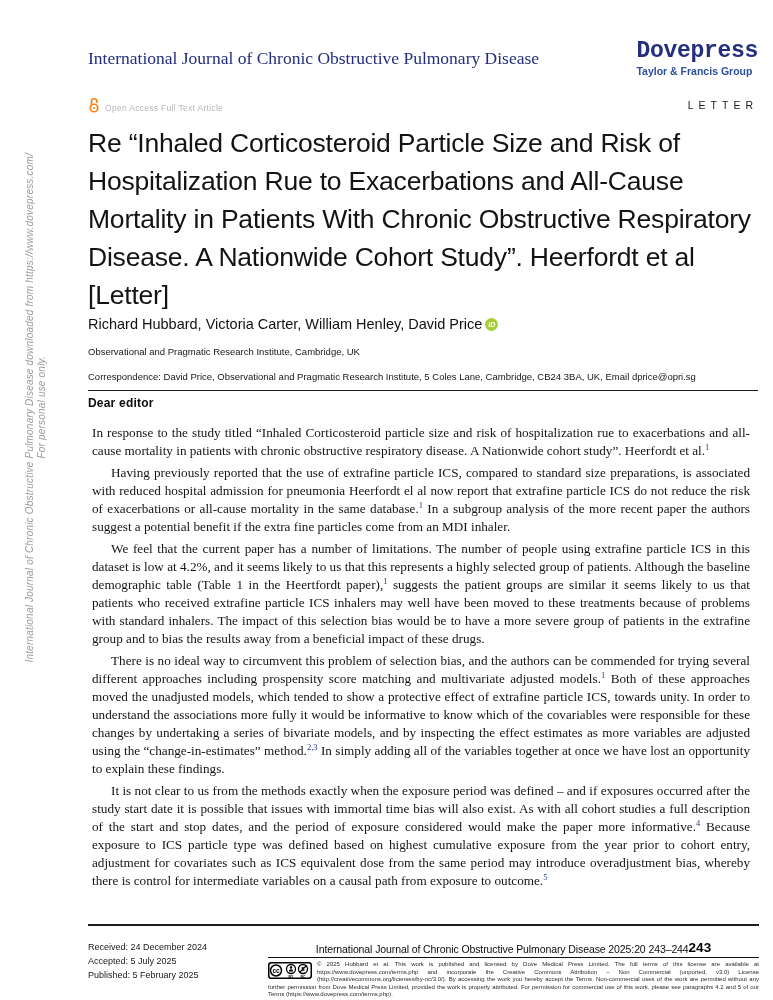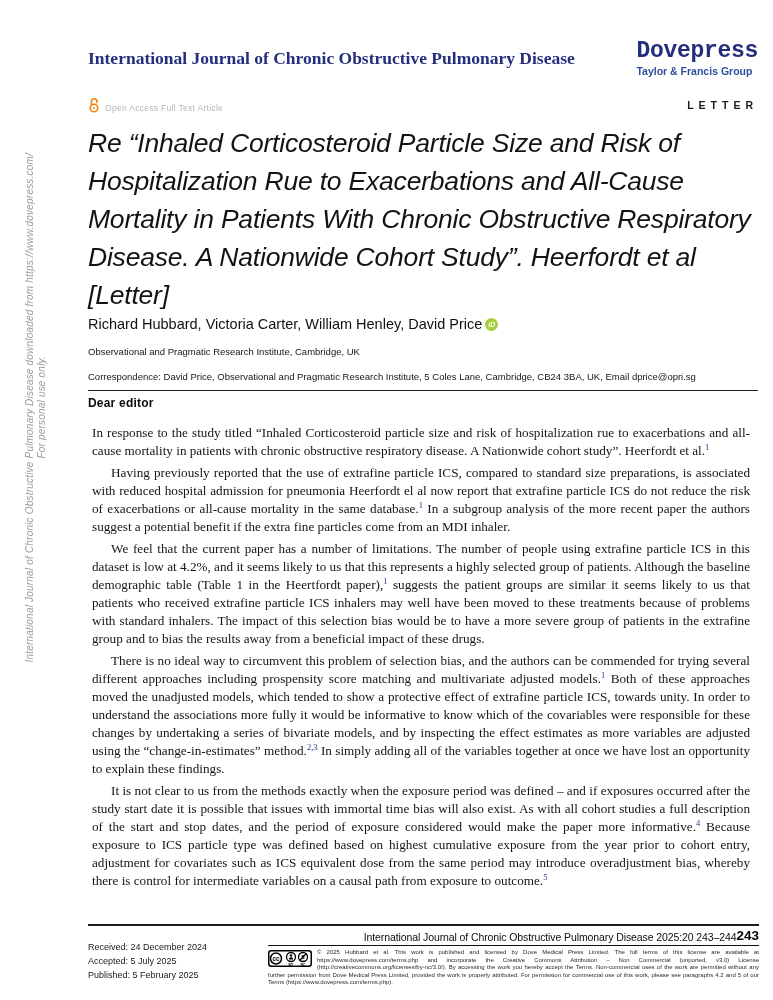"International Journal of Chronic Obstructive Pulmonary Disease" .journal-name { font-weight: bold -> normal }
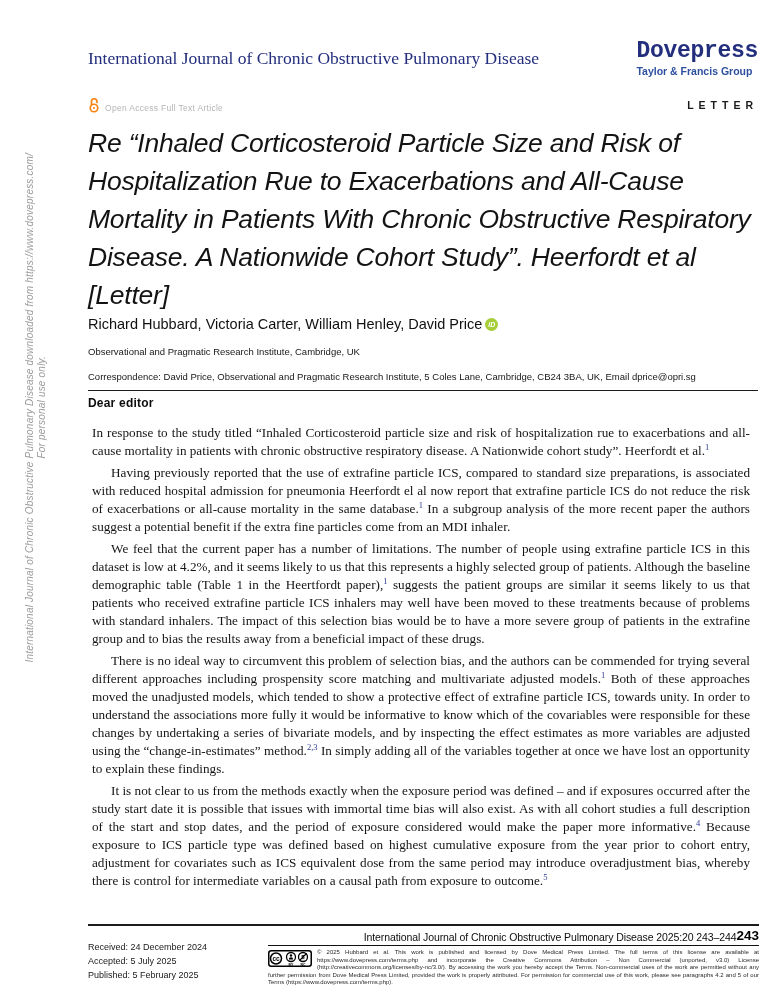"LETTER" .article-type { font-weight: 700 -> 400 }
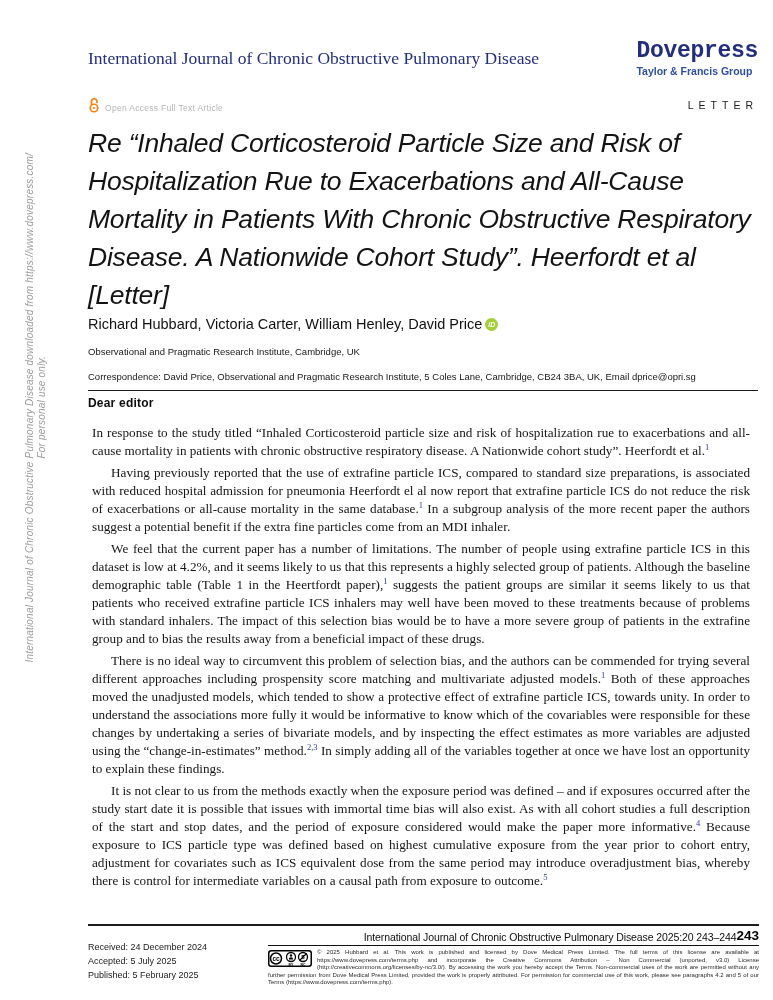"Re “Inhaled Corticosteroid Particle Size" .title { font-style: italic -> none }
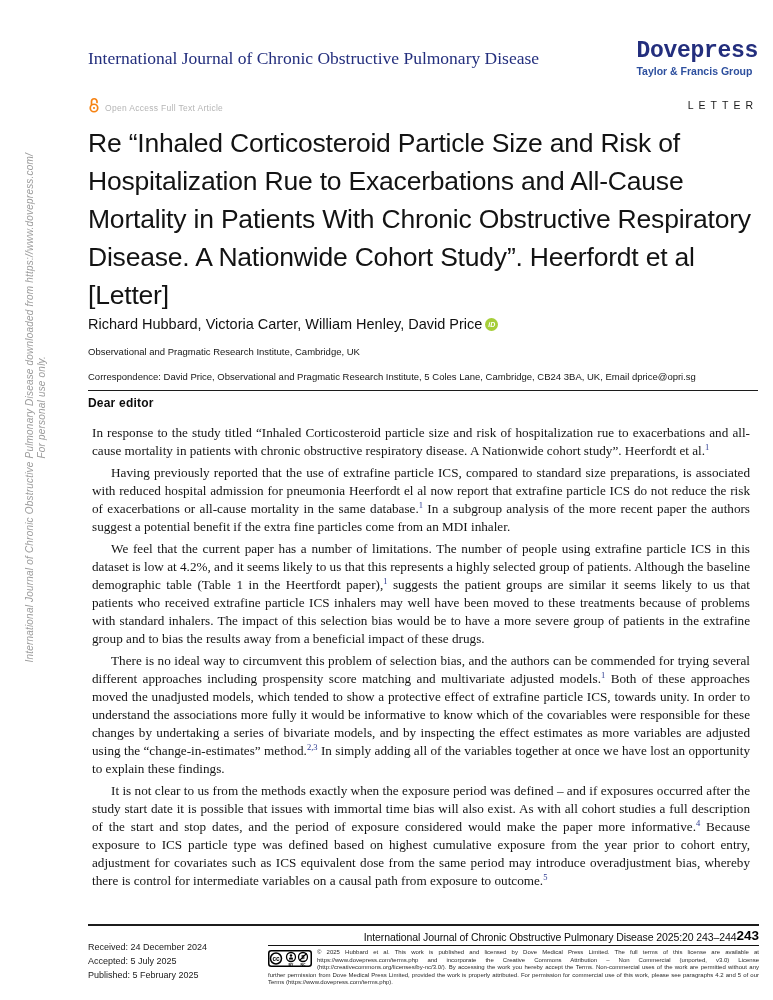"International Journal of Chronic Obstructive Pulmonary Disease 2025:20" .citation-row { justify-content: flex-end -> center; margin-top: none -> 12px }
